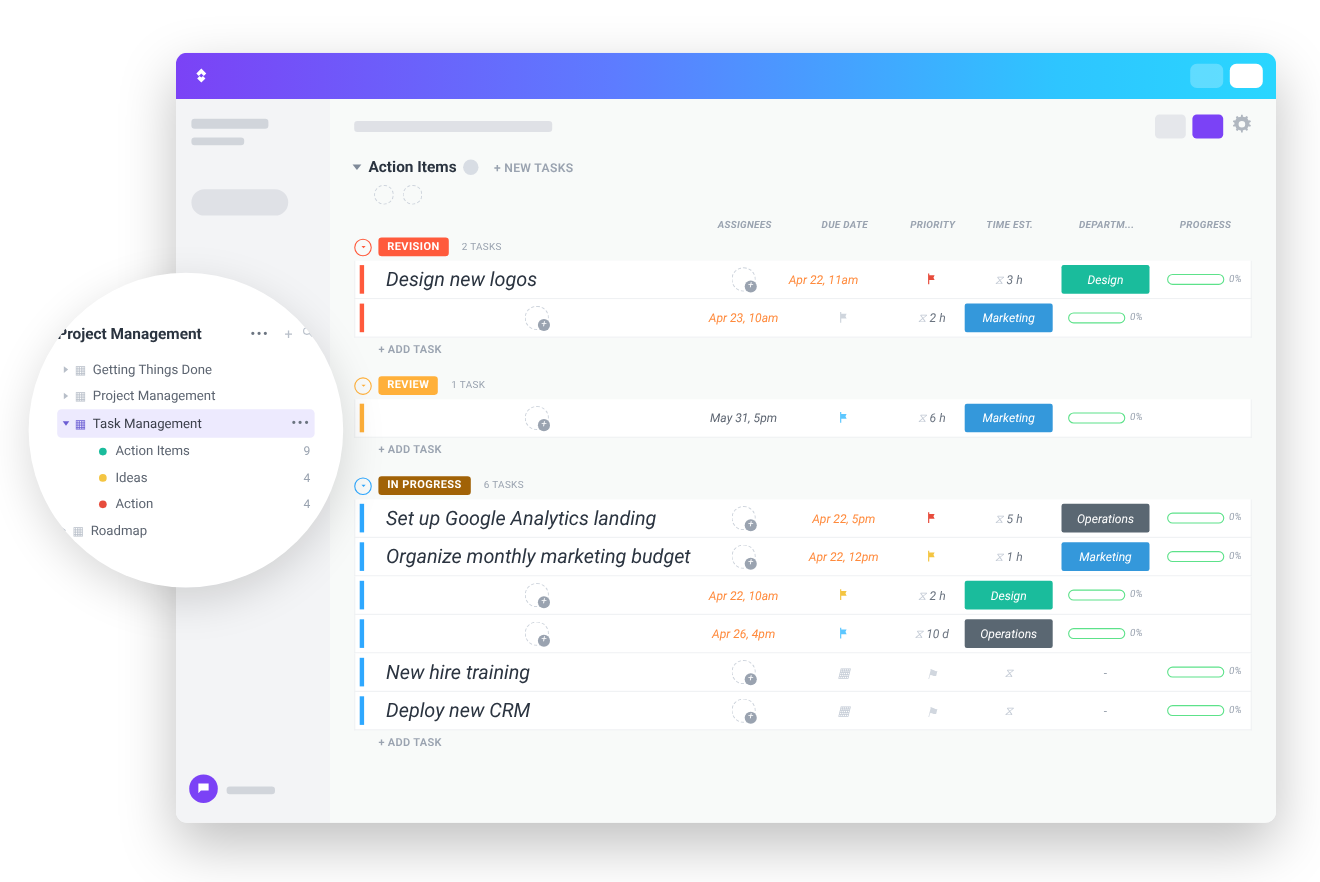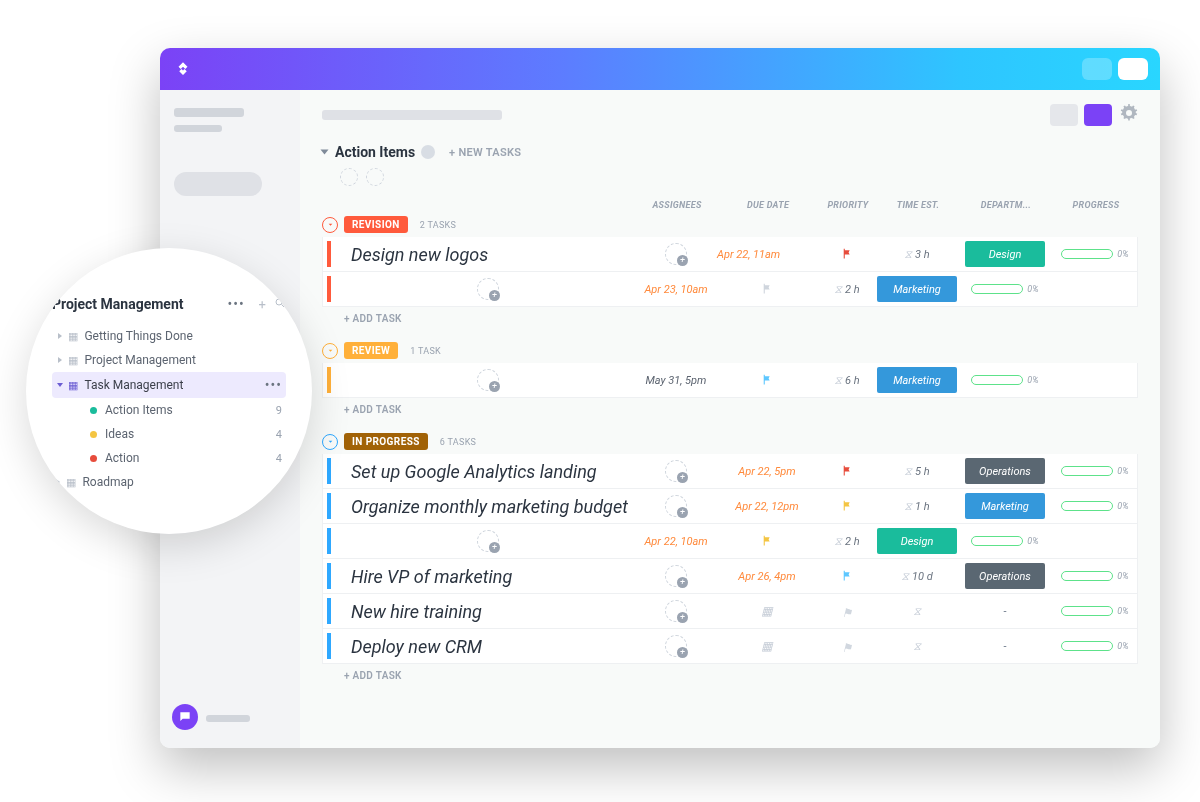"Hire VP of marketing" span.task-name { html: <span>Hire VP of marketing</span> -> none }
